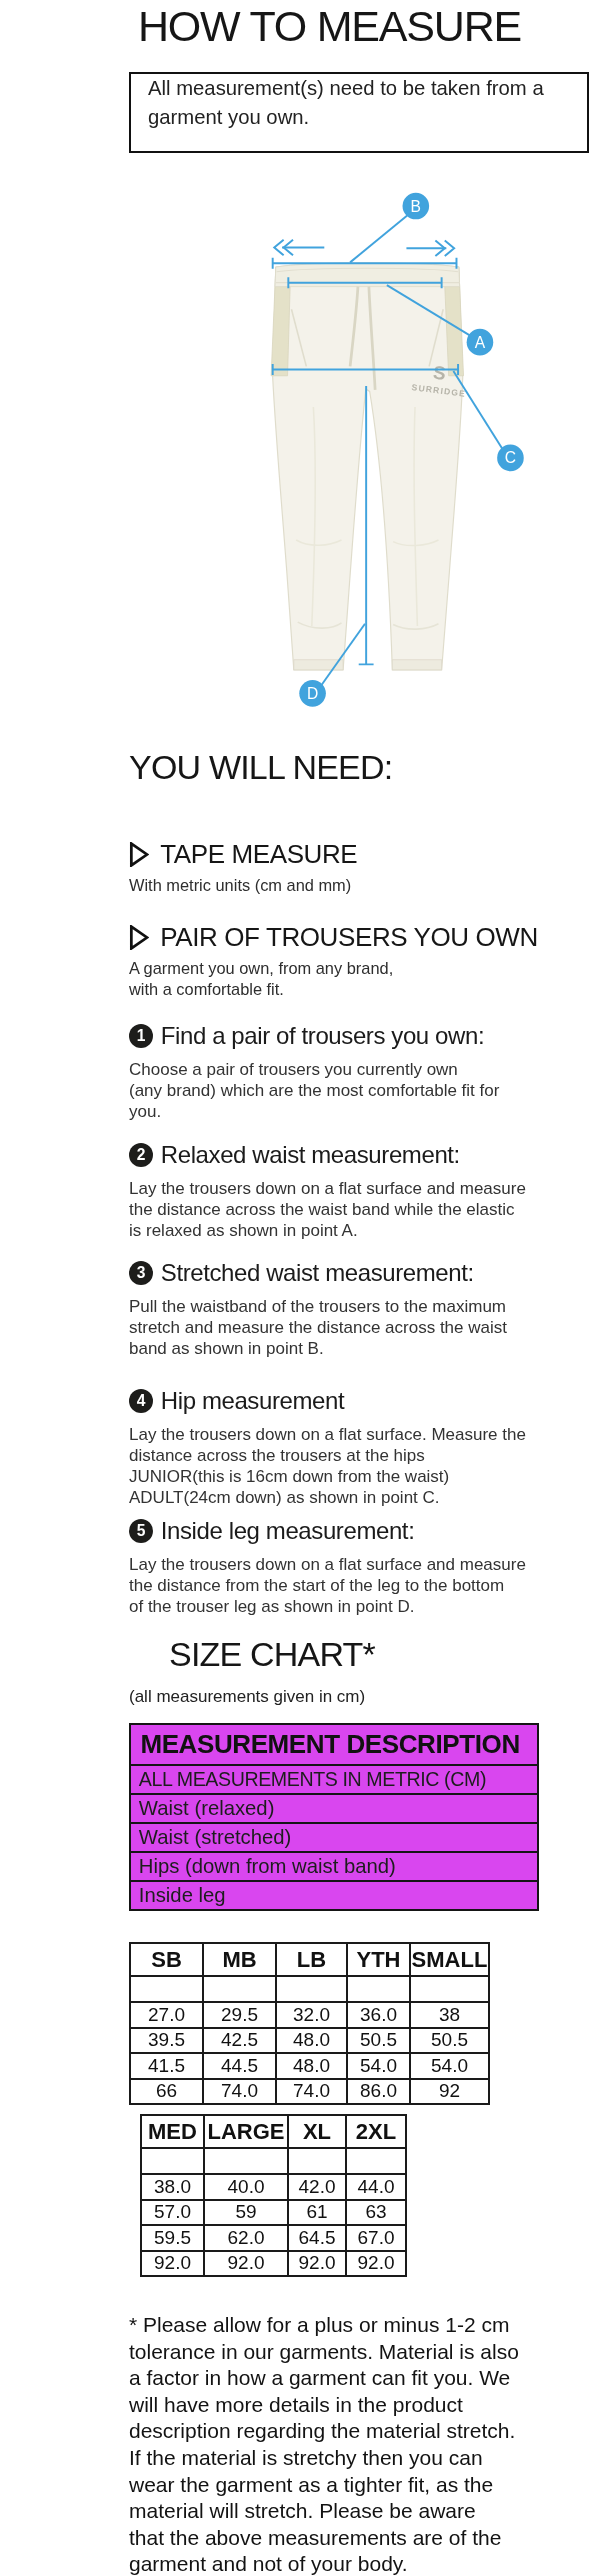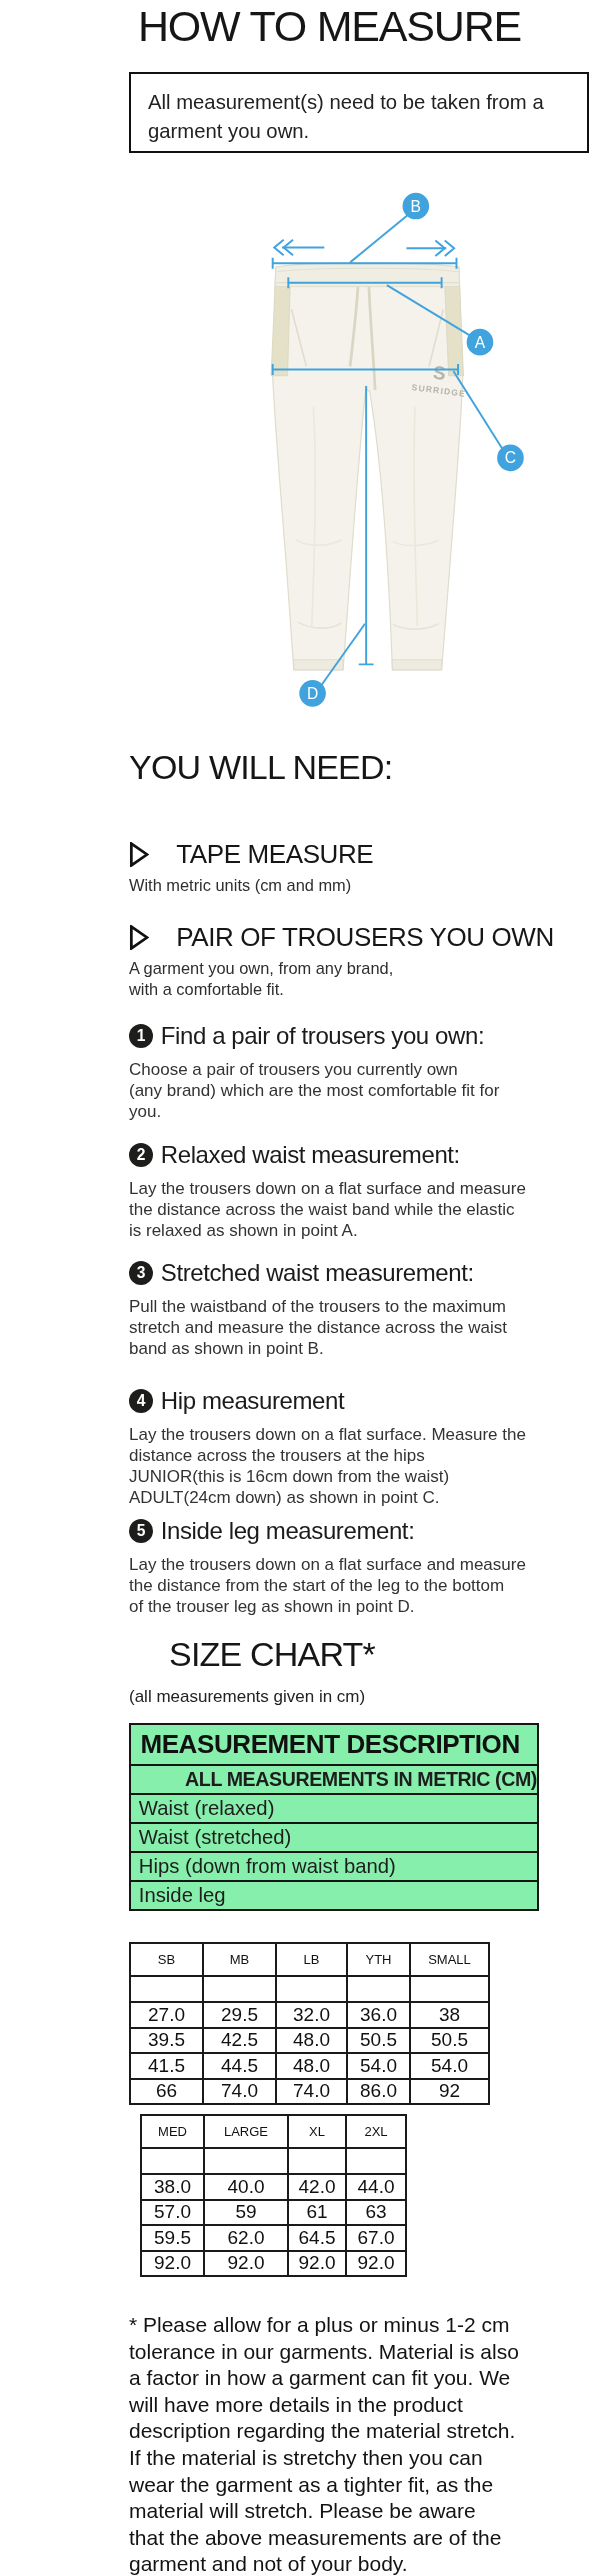"All measurement(s) need to be" .notice-box p { margin: 14px 0 0 17px -> 0 0 0 17px }
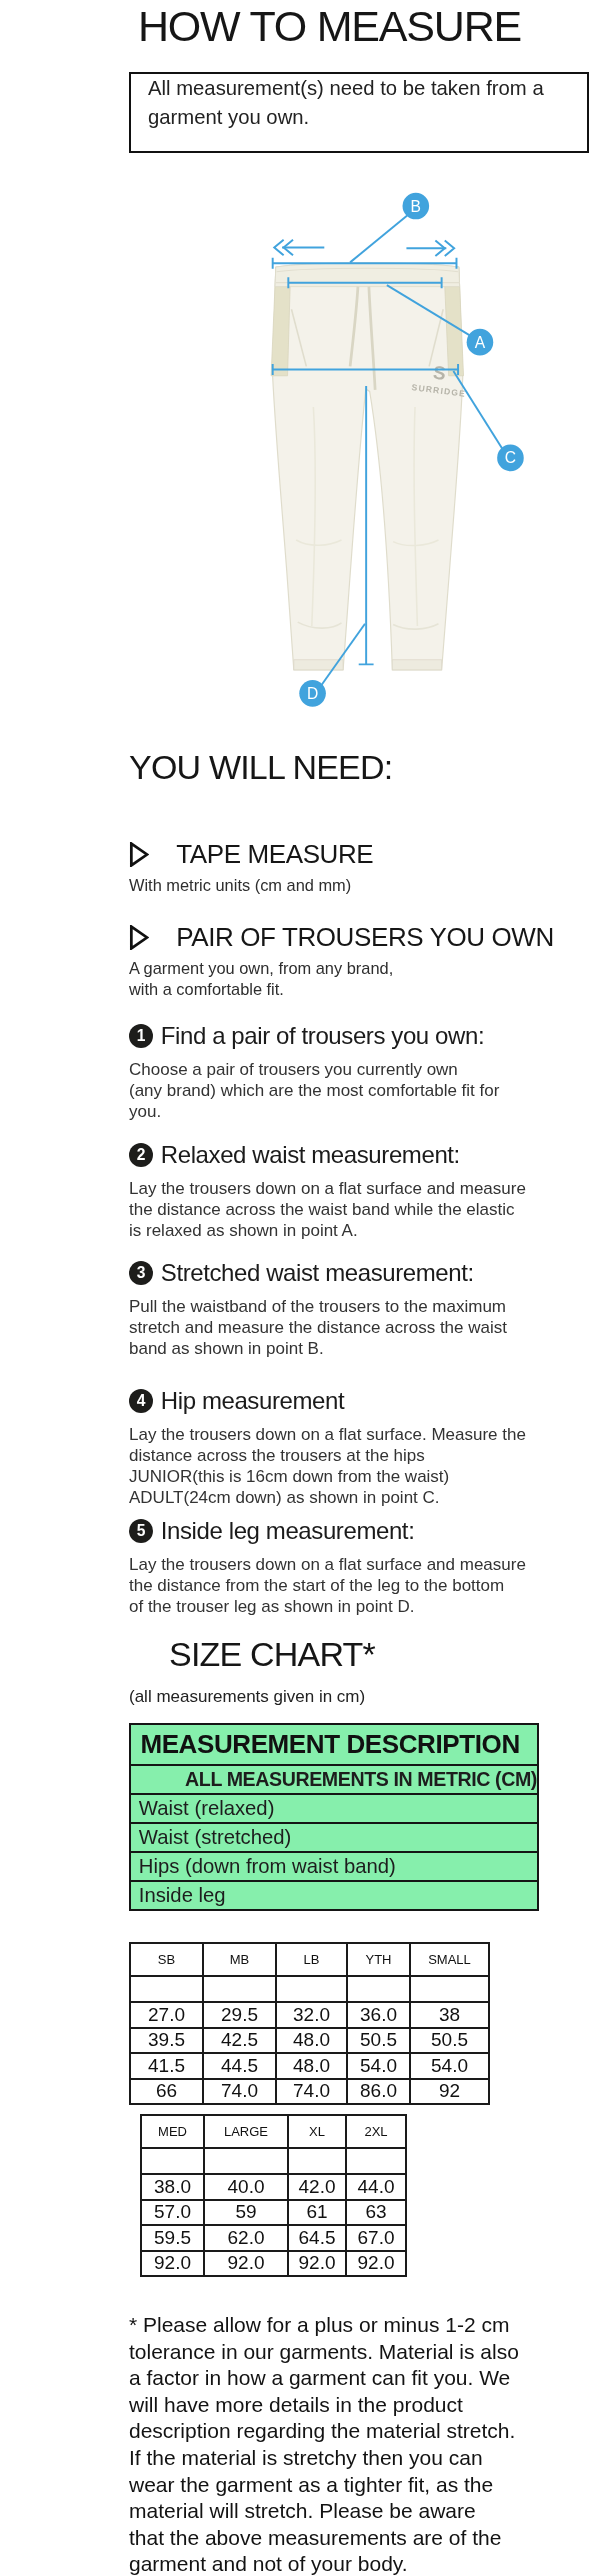"TAPE MEASURE" .tool-head { gap: 27px -> 11px }
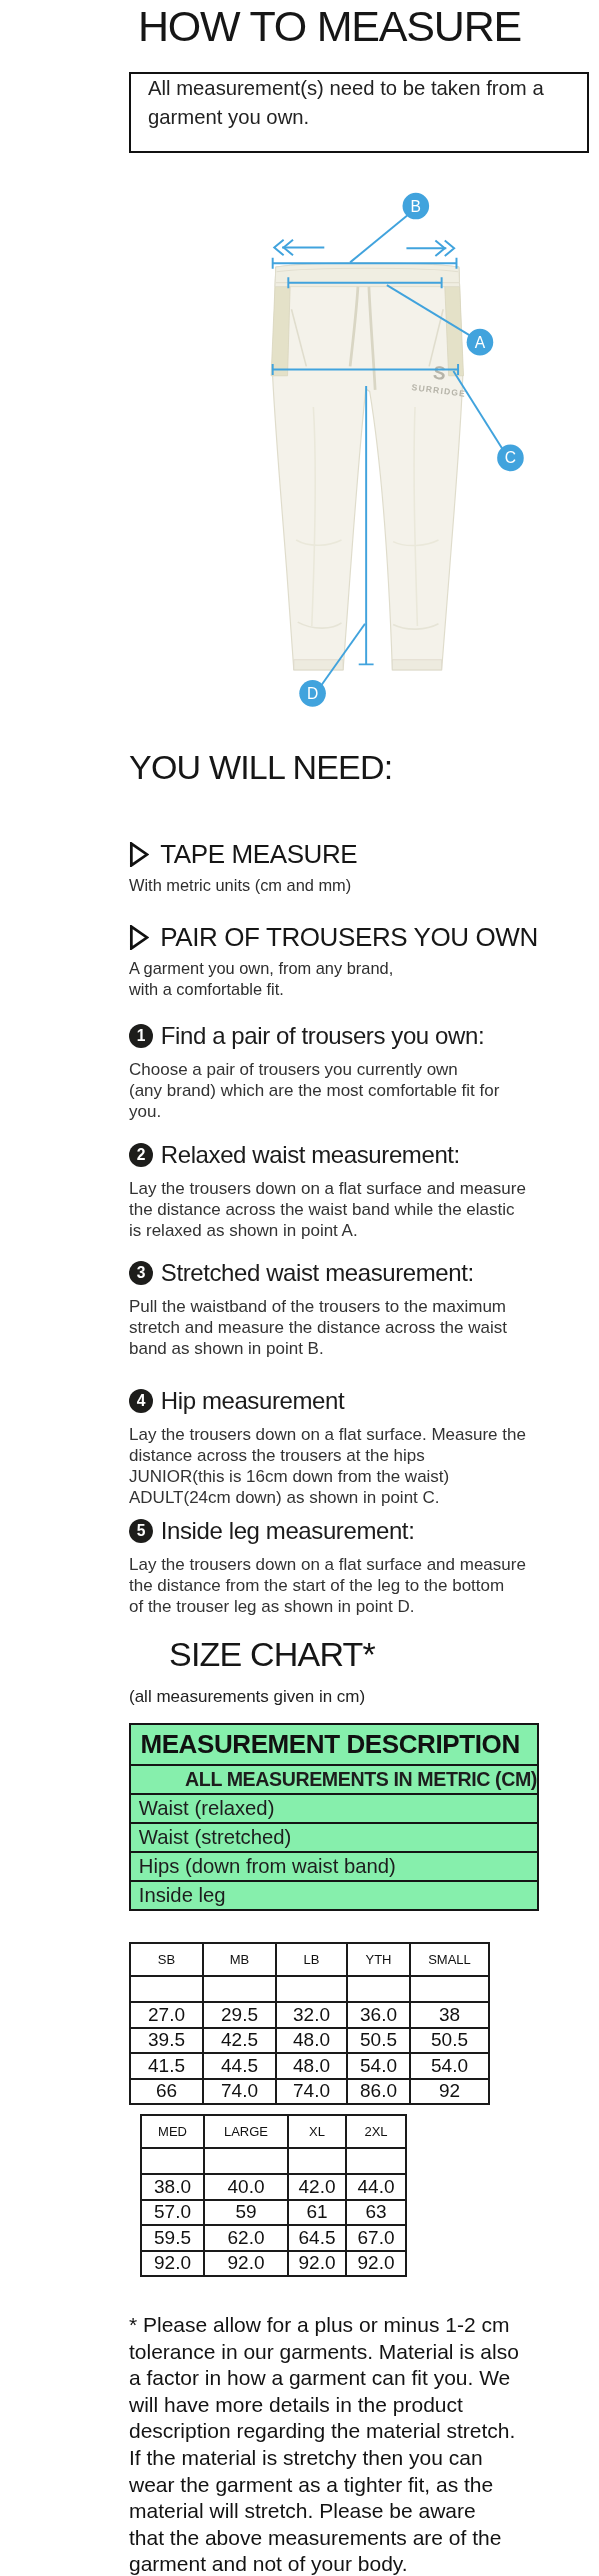"MEASUREMENT DESCRIPTION" .mdesc { background: #86efac -> #d946ef }
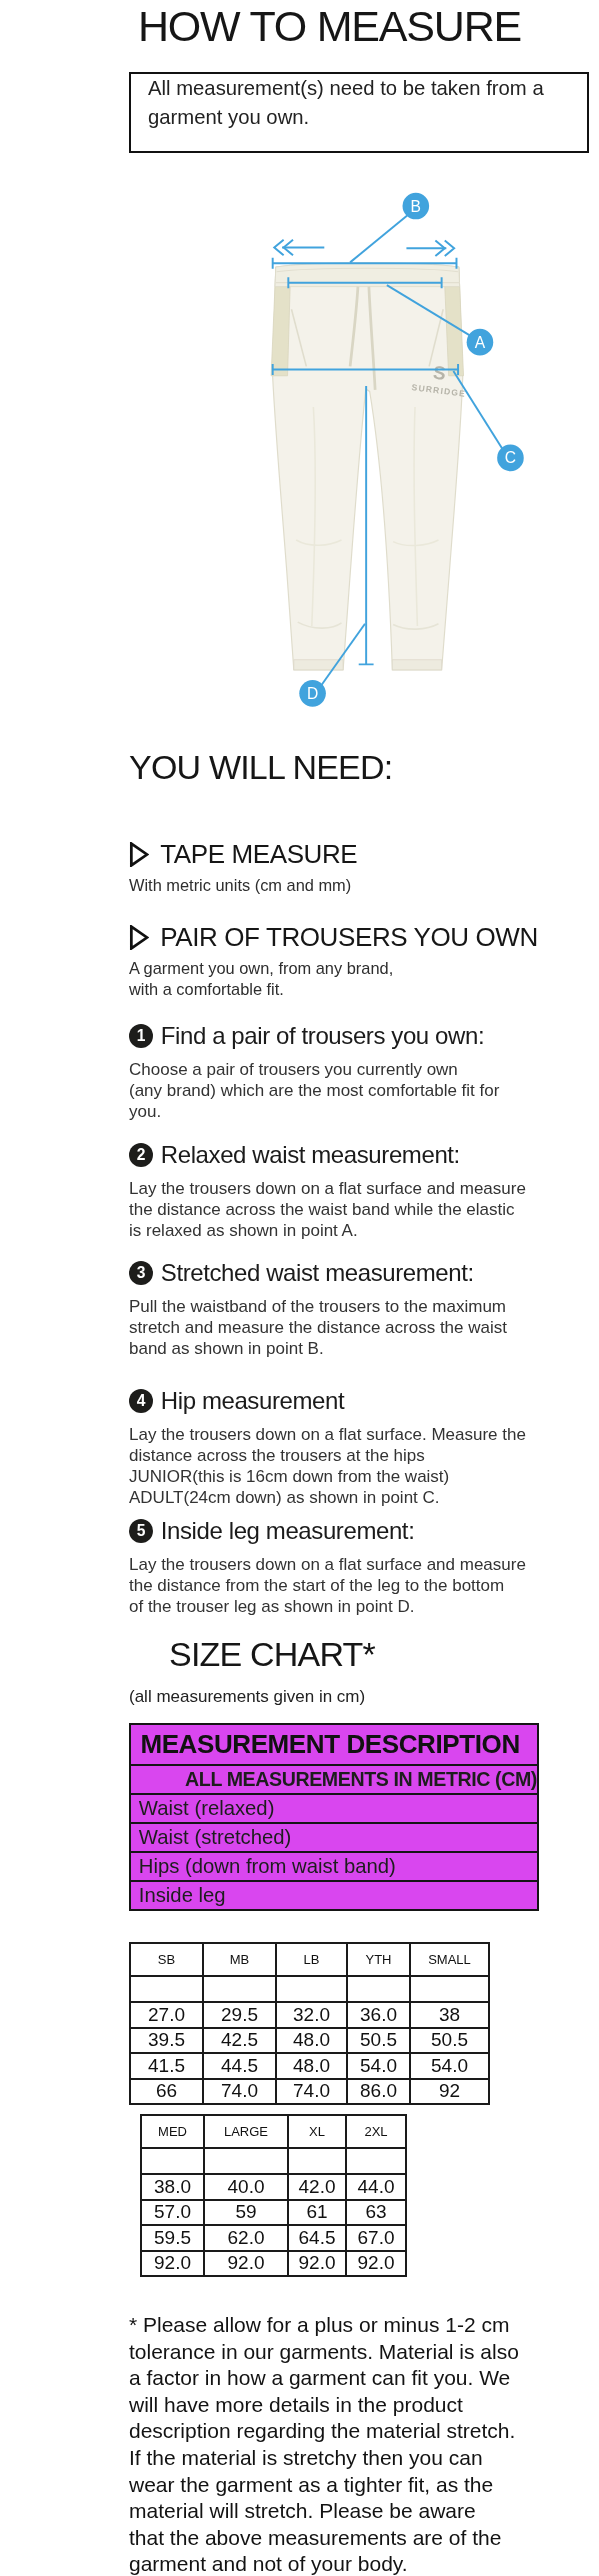"ALL MEASUREMENTS IN METRIC (CM)" .mdesc-unit { font-weight: bold -> normal; text-align: right -> none }
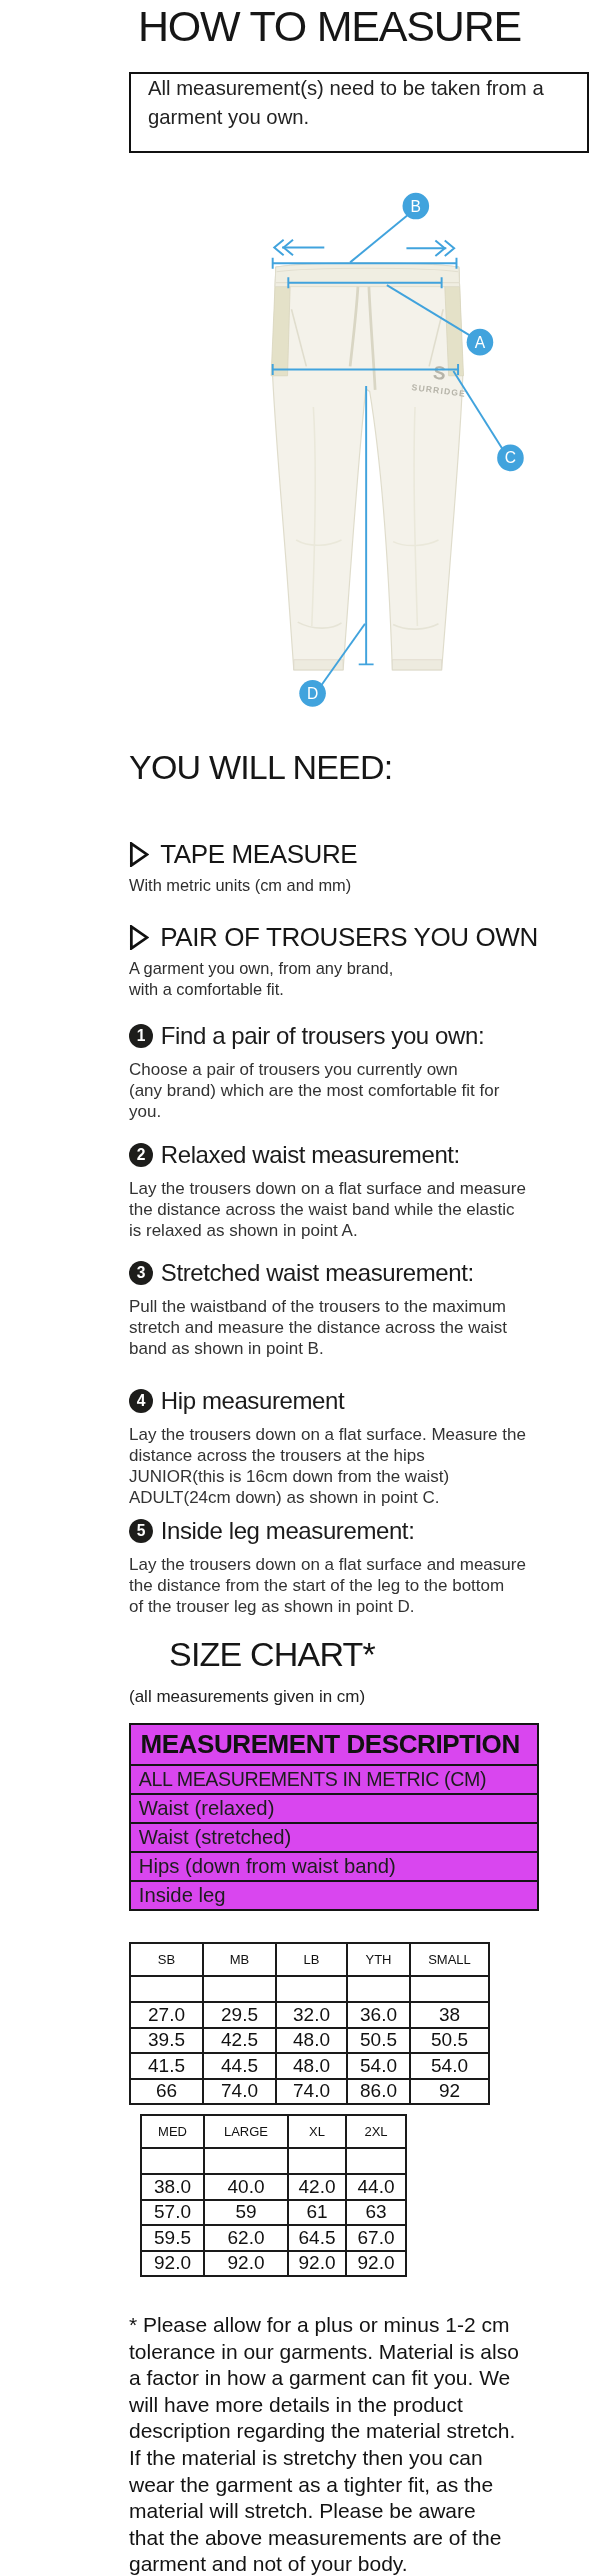"SB" .size-table th { font-size: 13px -> 22px; font-weight: normal -> bold }
